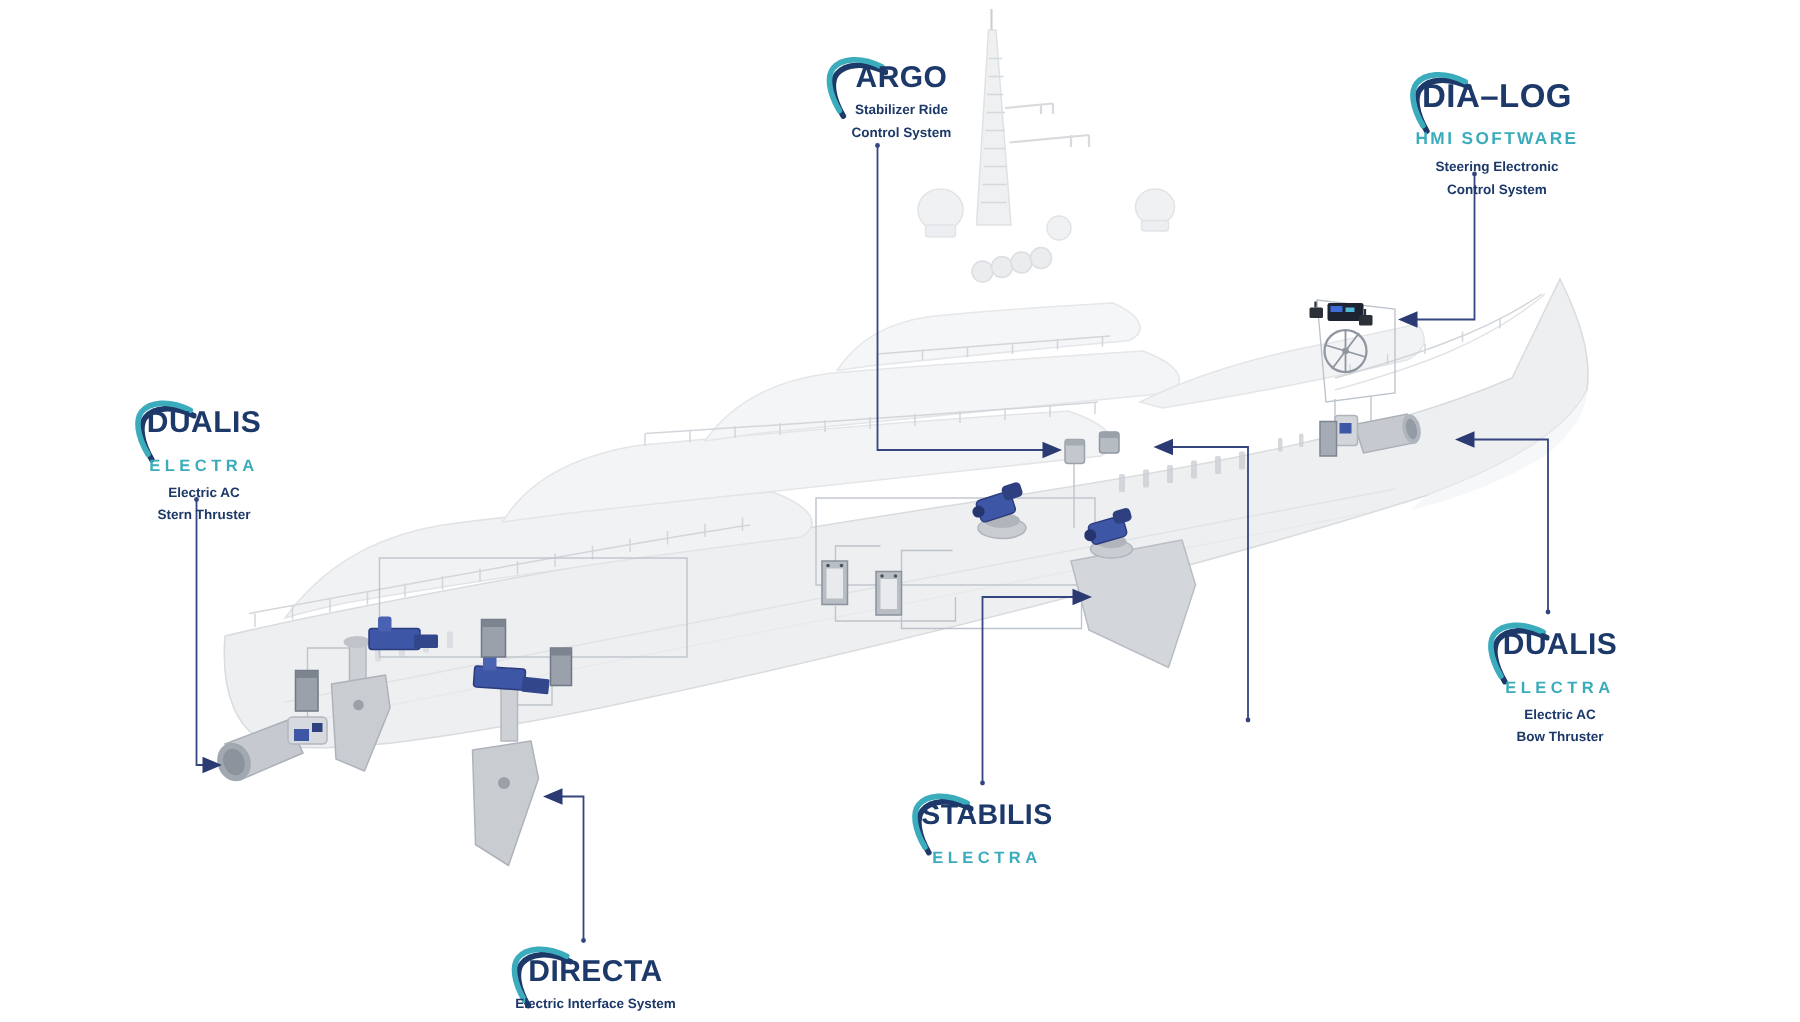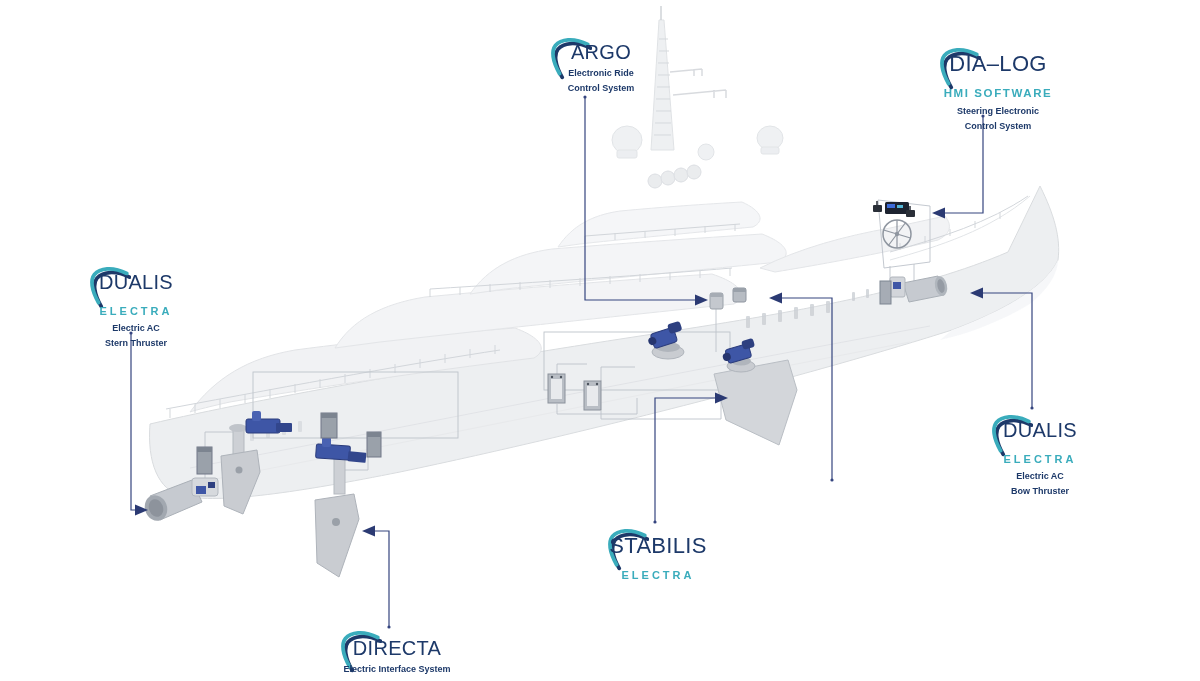"ARGO" .lbl .brand { font-weight: 400 -> 700 }
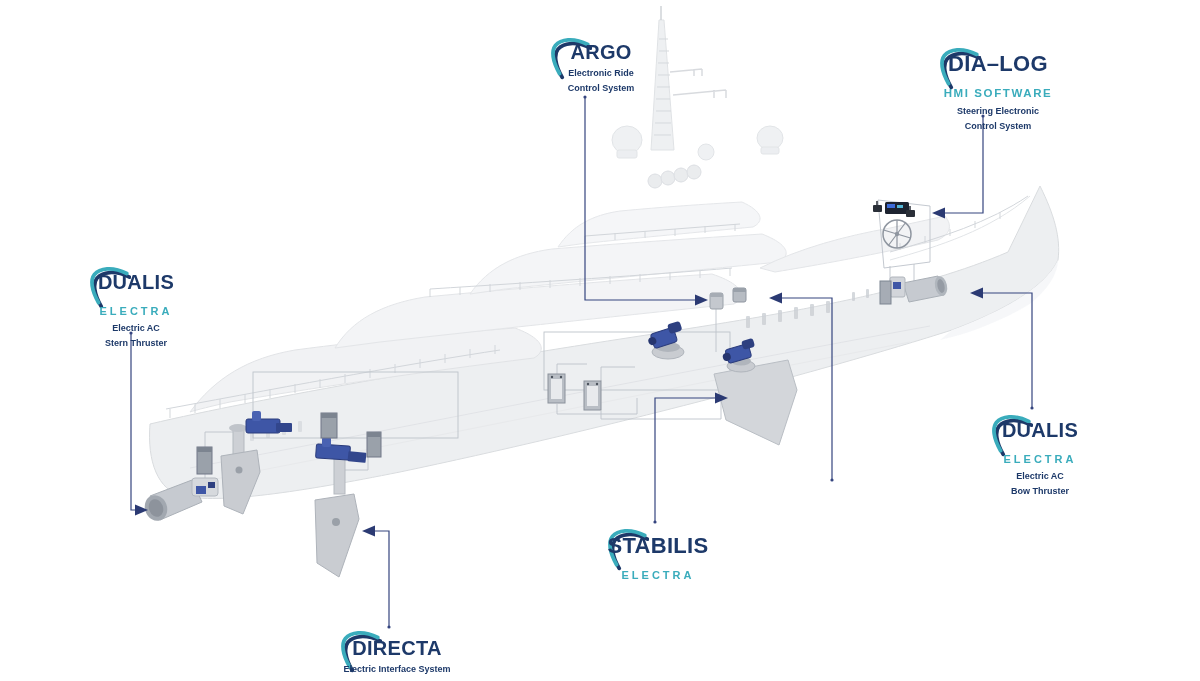"Electronic Ride" div { text: Electronic -> Stabilizer }
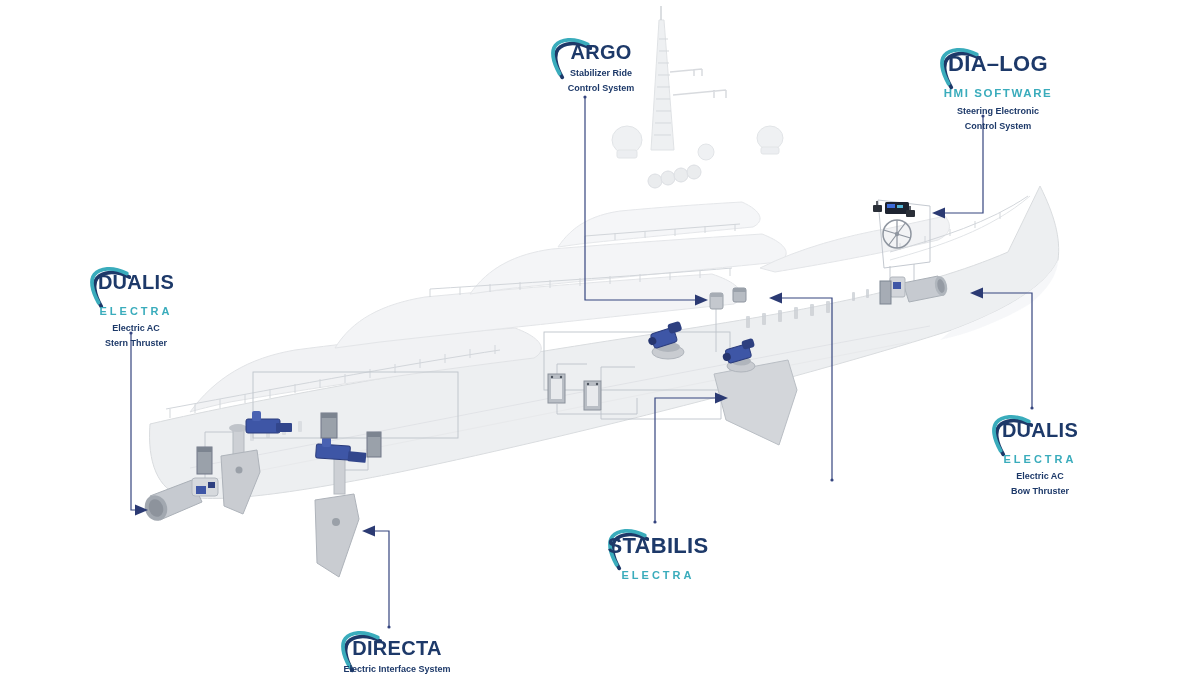"STABILIS" .lbl-stabilis .brand { font-size: 22px -> 19px }
